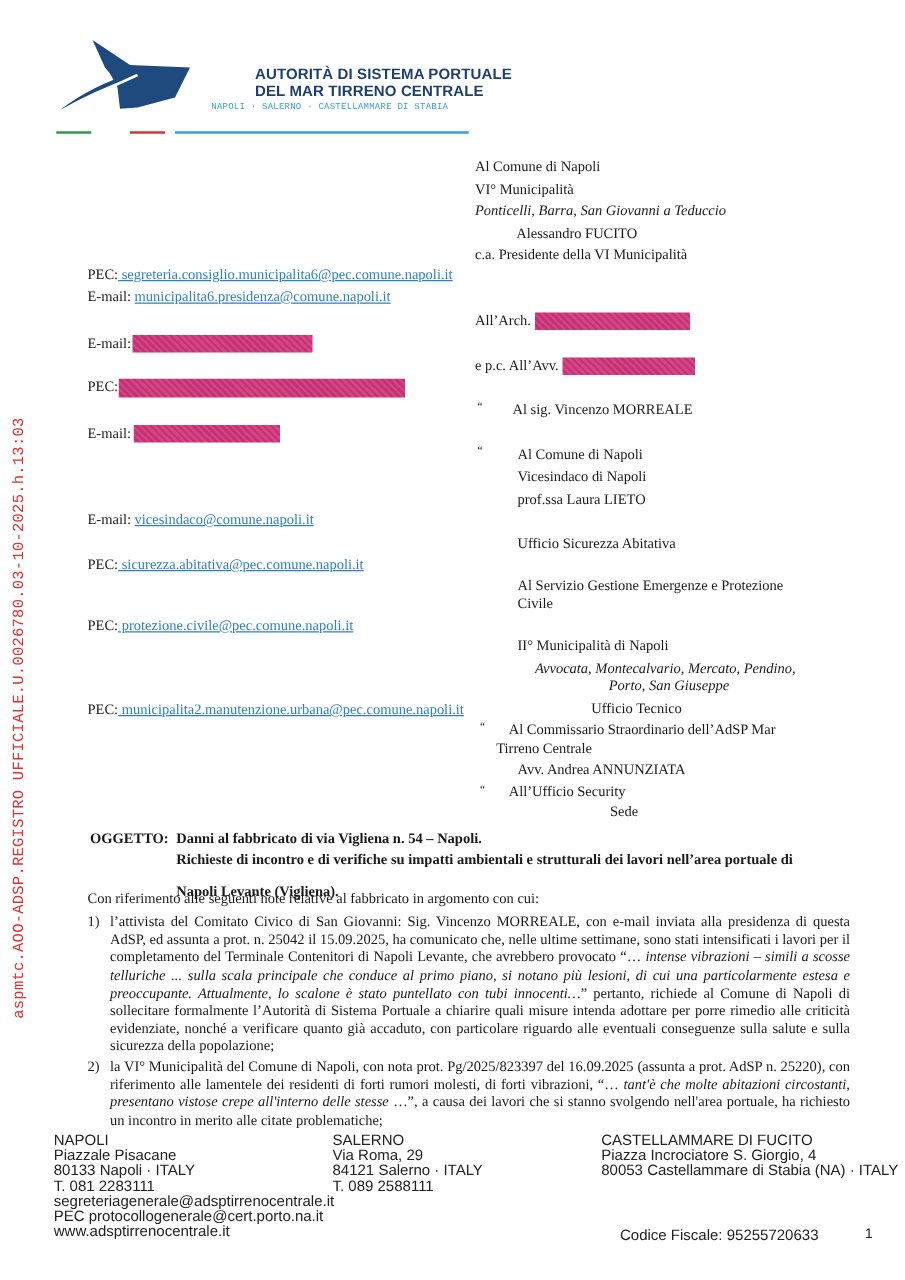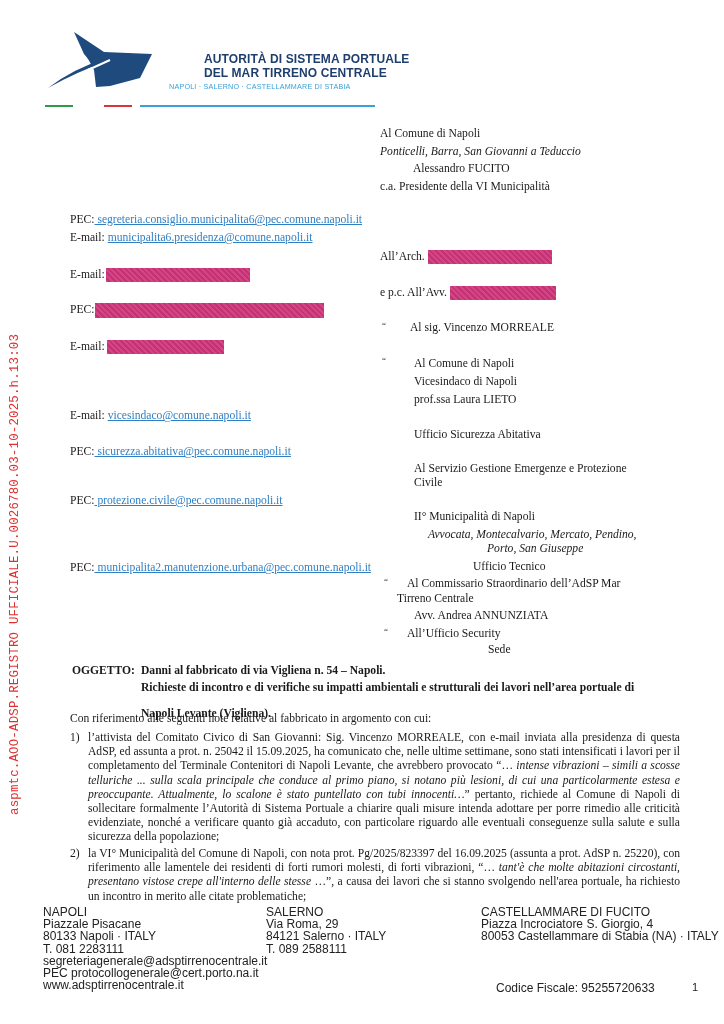"NAPOLI · SALERNO · CASTELLAMMARE" .logo-sub { font-family: Liberation Sans, sans-serif -> Liberation Mono, monospace }
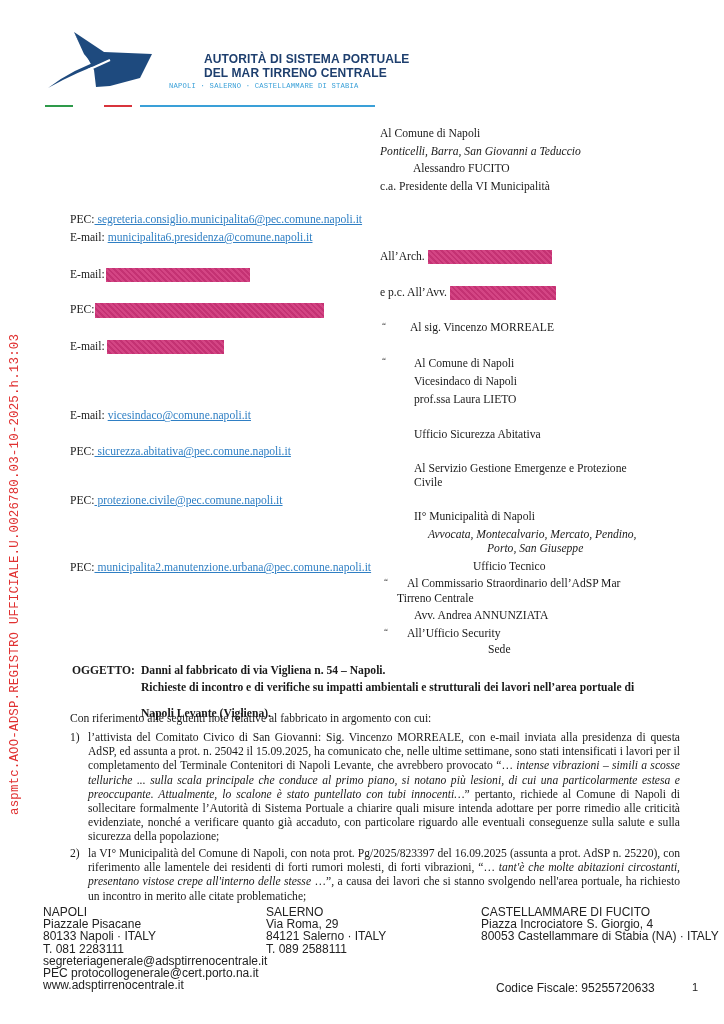"VI° Municipalità" div { html: none -> <div>VI° Municipalità</div> }
